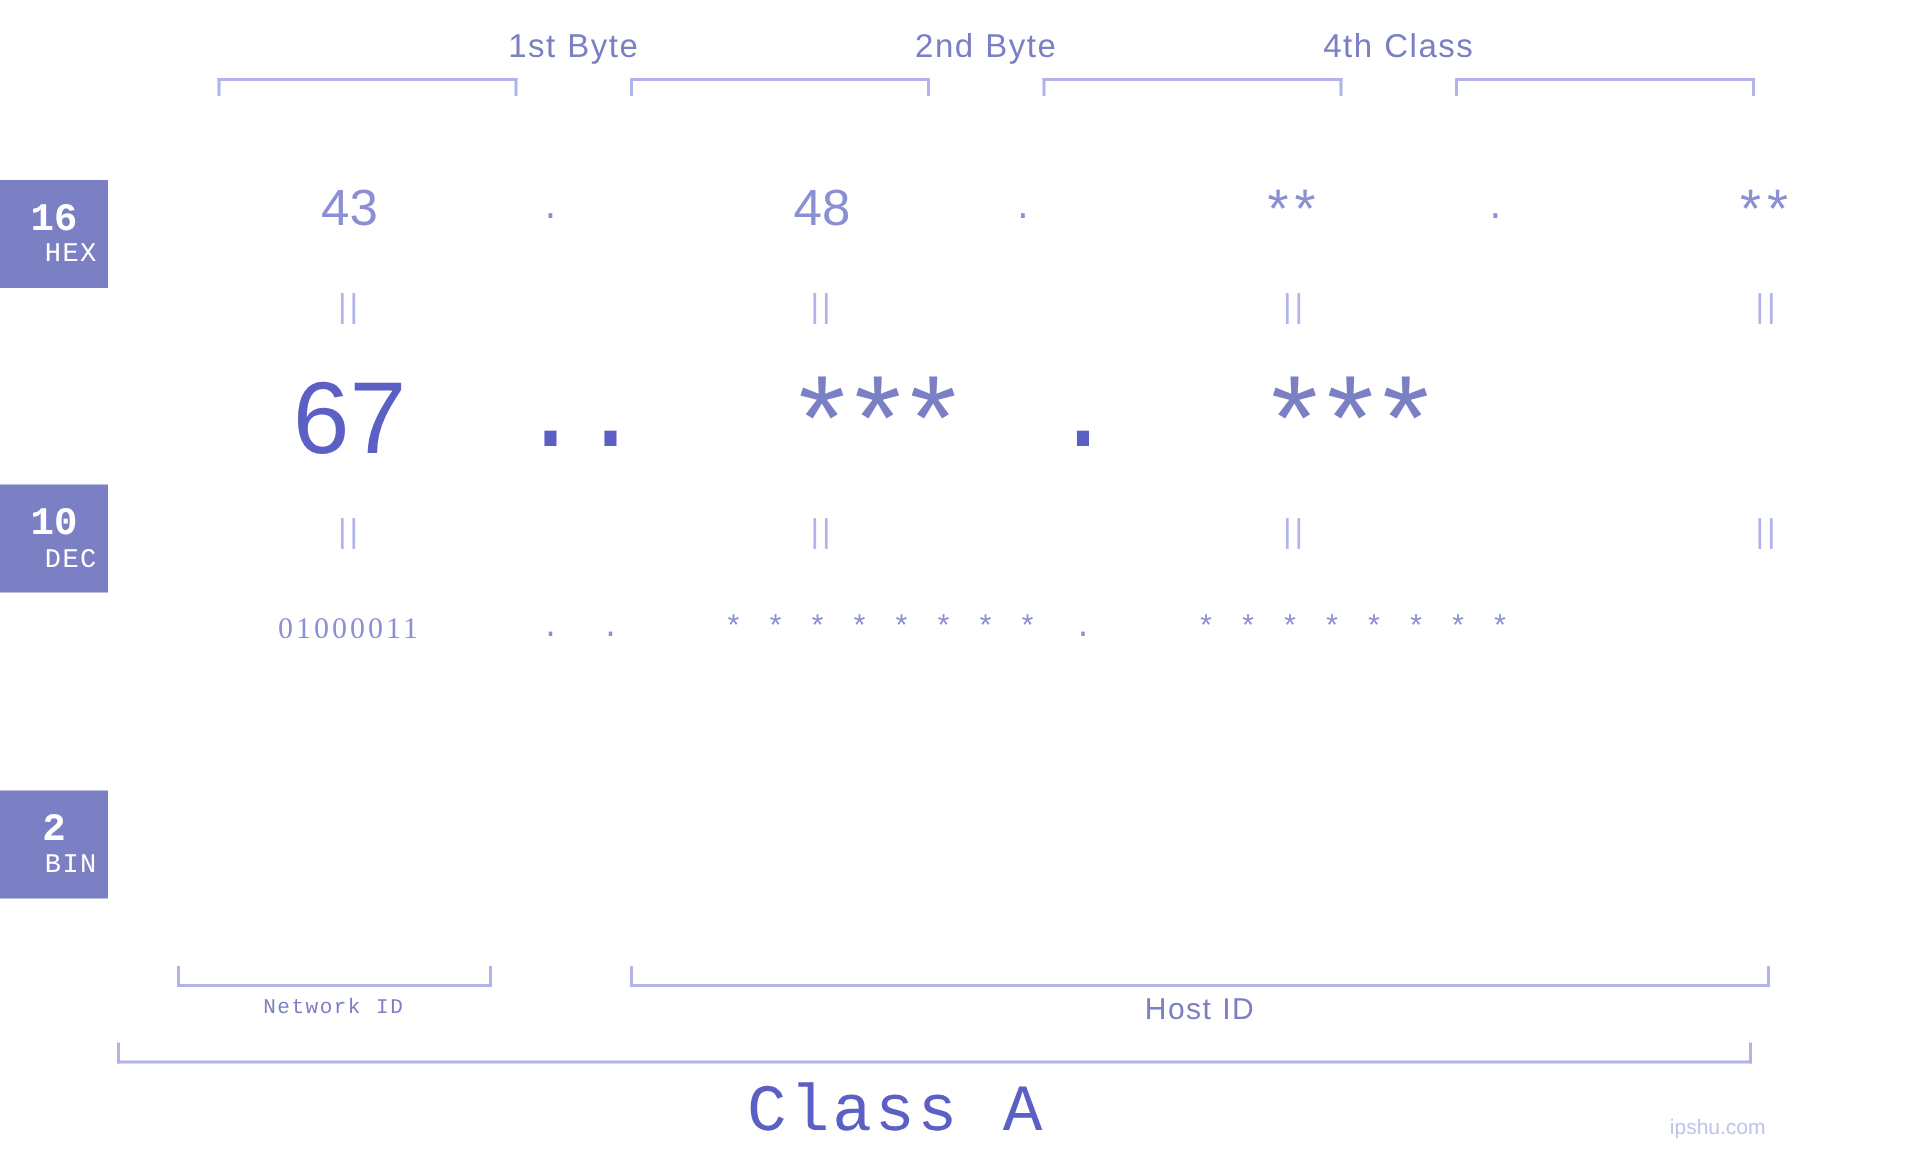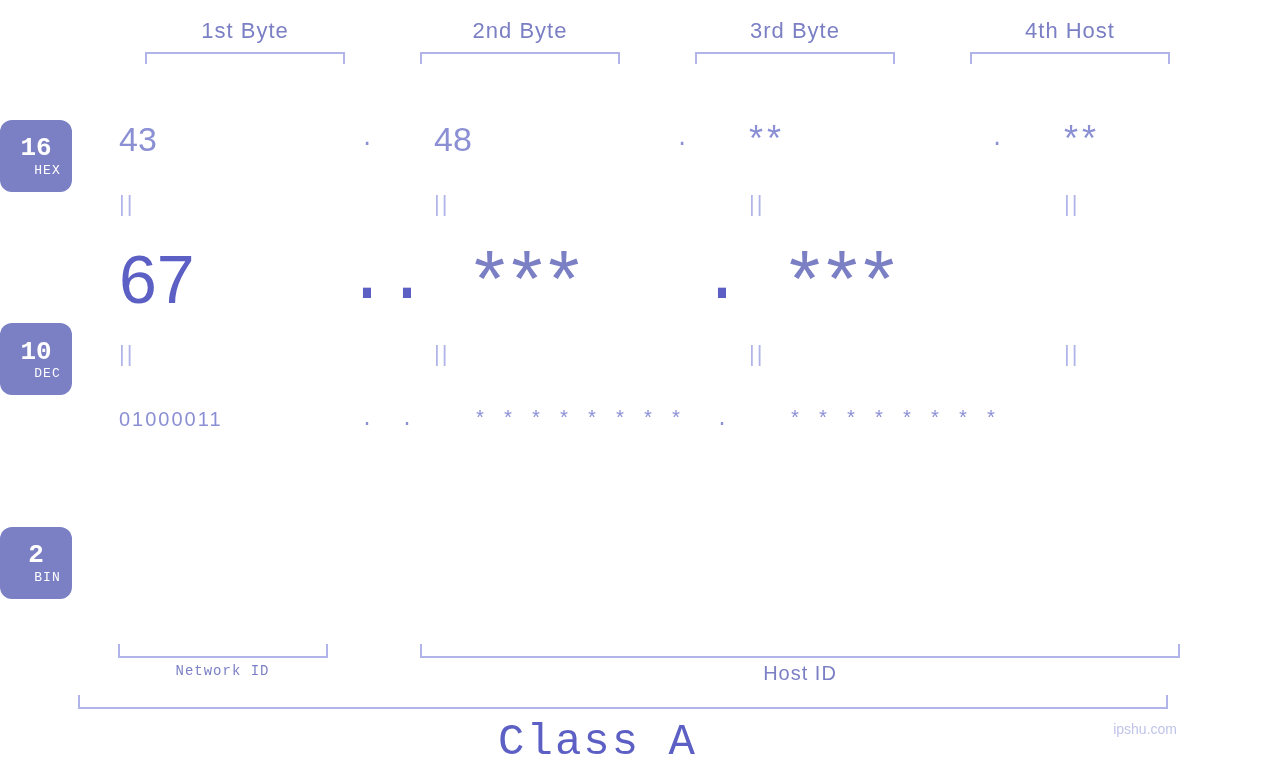"3rd Byte" div.byte-header { html: <div>3rd Byte</div> -> none }
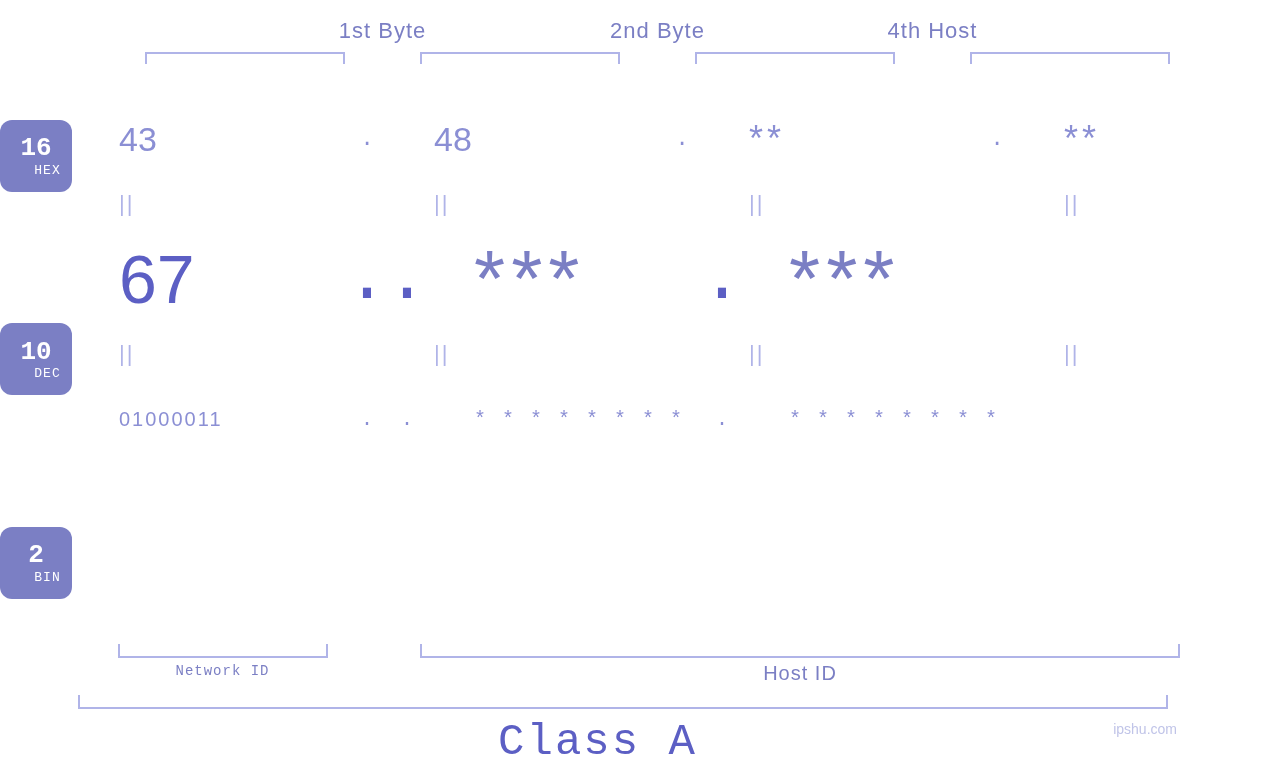"4th Host" div.byte-header { text: Host -> Class }
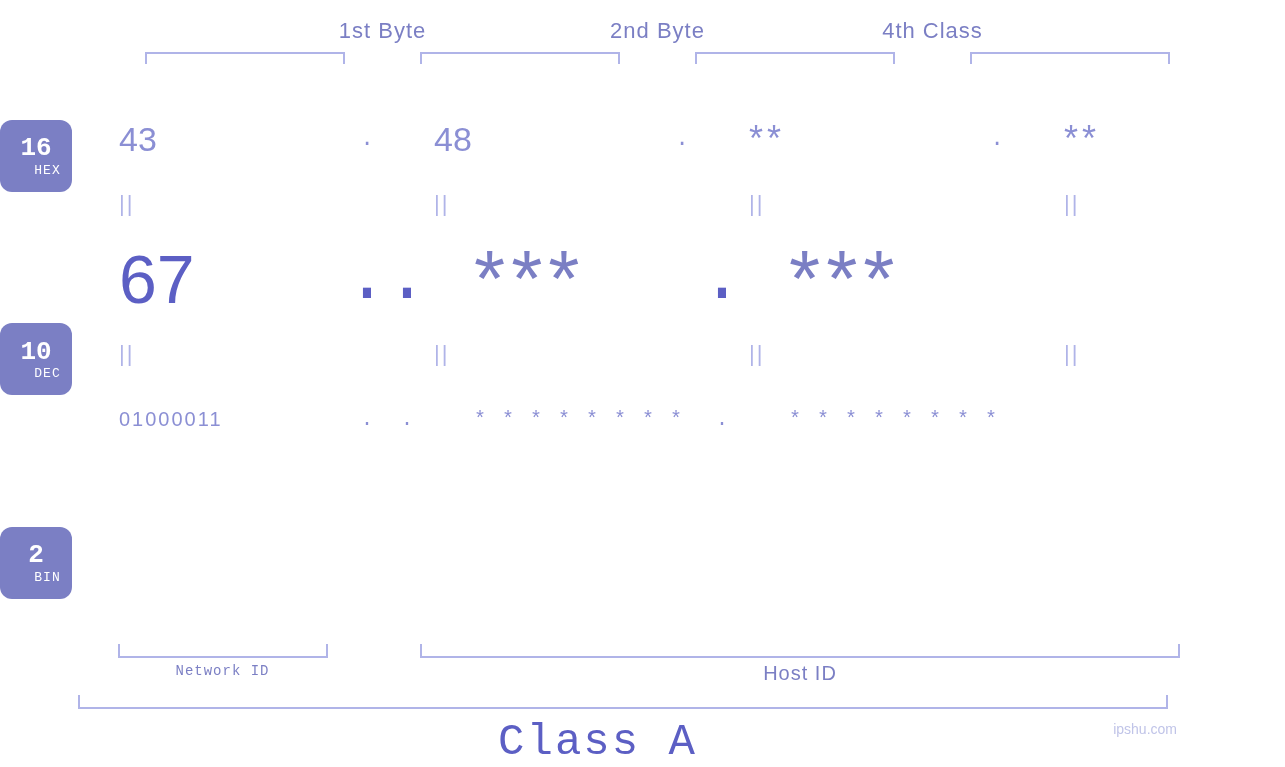"16" .base-badge { border-radius: 12px -> 0 }
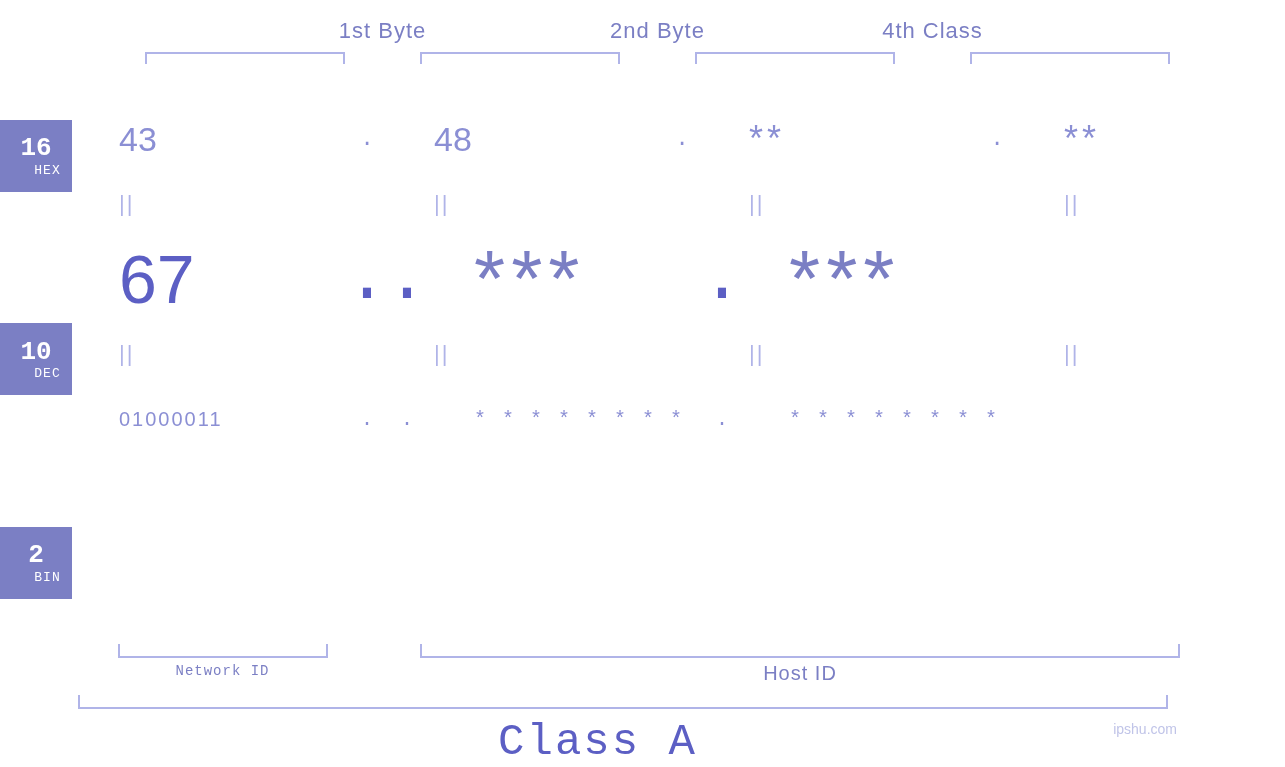"43" .cell { justify-content: flex-start -> center }
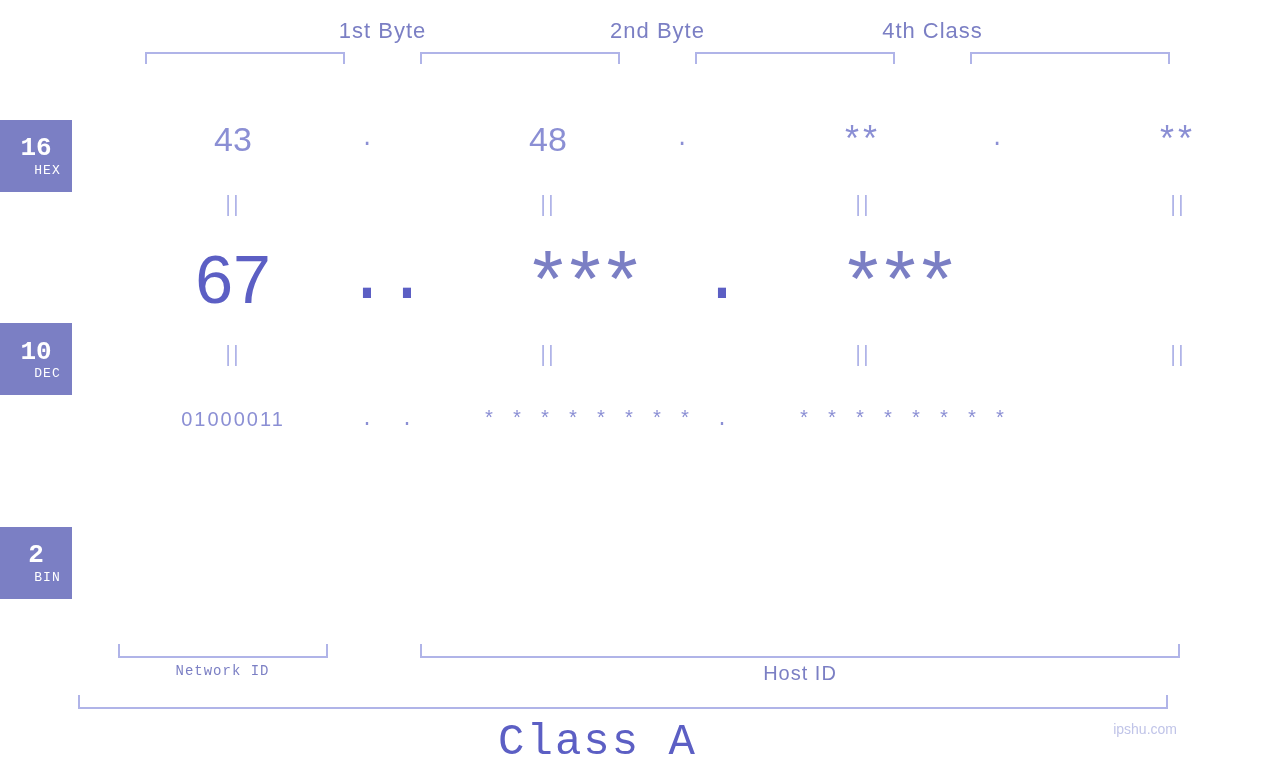"HEX" .base-label { font-size: 13px -> 18px }
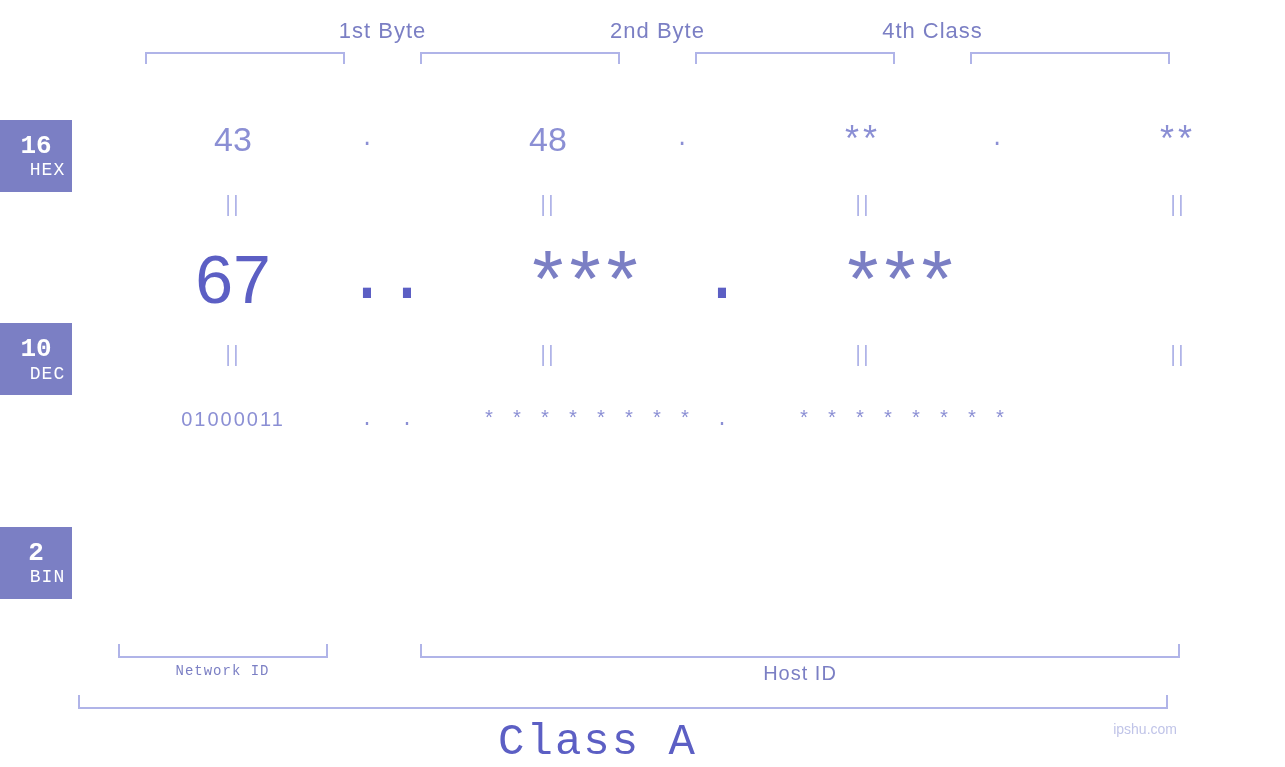"01000011" .bin-val { font-family: Liberation Sans, sans-serif -> Liberation Serif, serif }
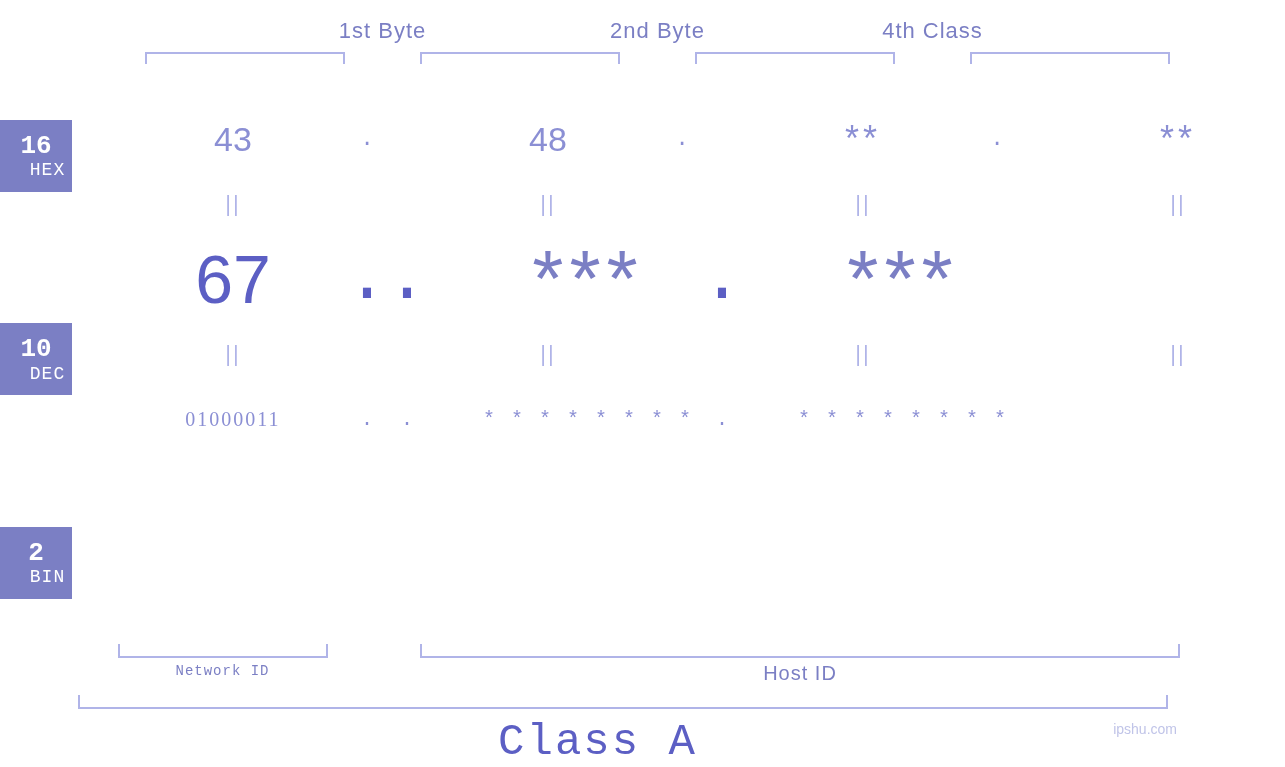"ipshu.com" .watermark { bottom: 30px -> 8px }
